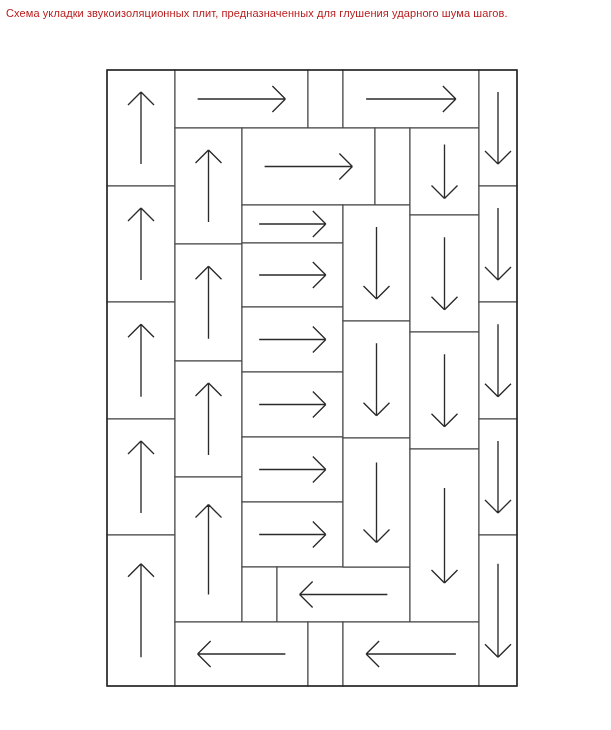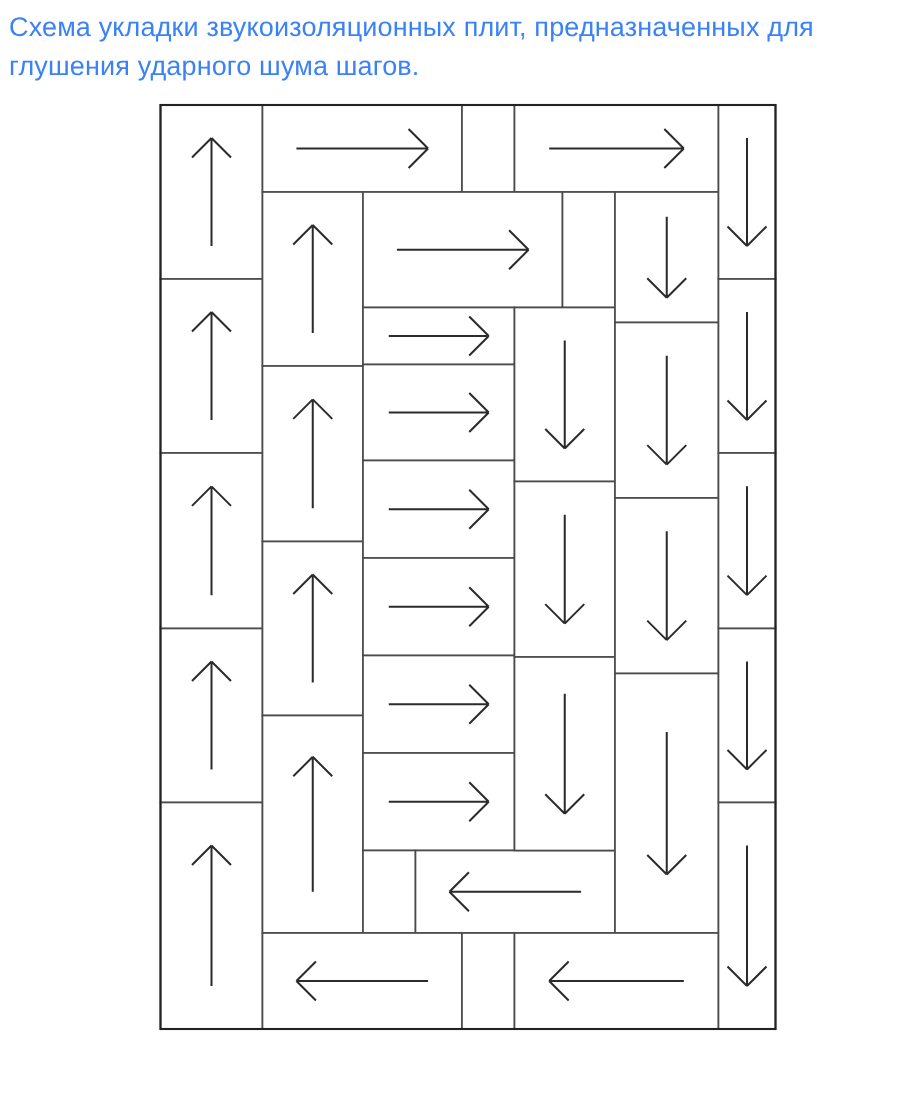"Схема укладки звукоизоляционных плит," #caption { color: #3b82f6 -> #b91c1c; font-size: 18px -> 11px }
